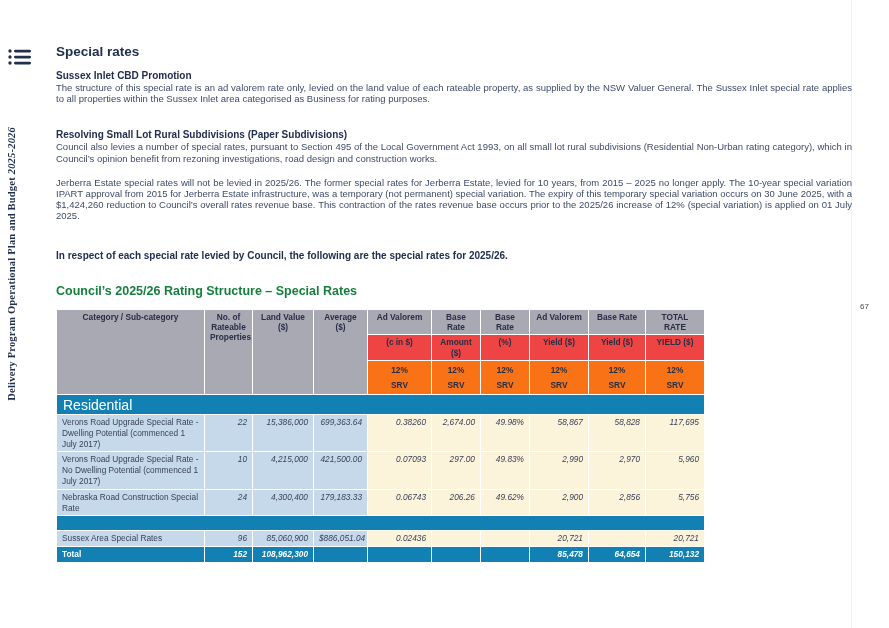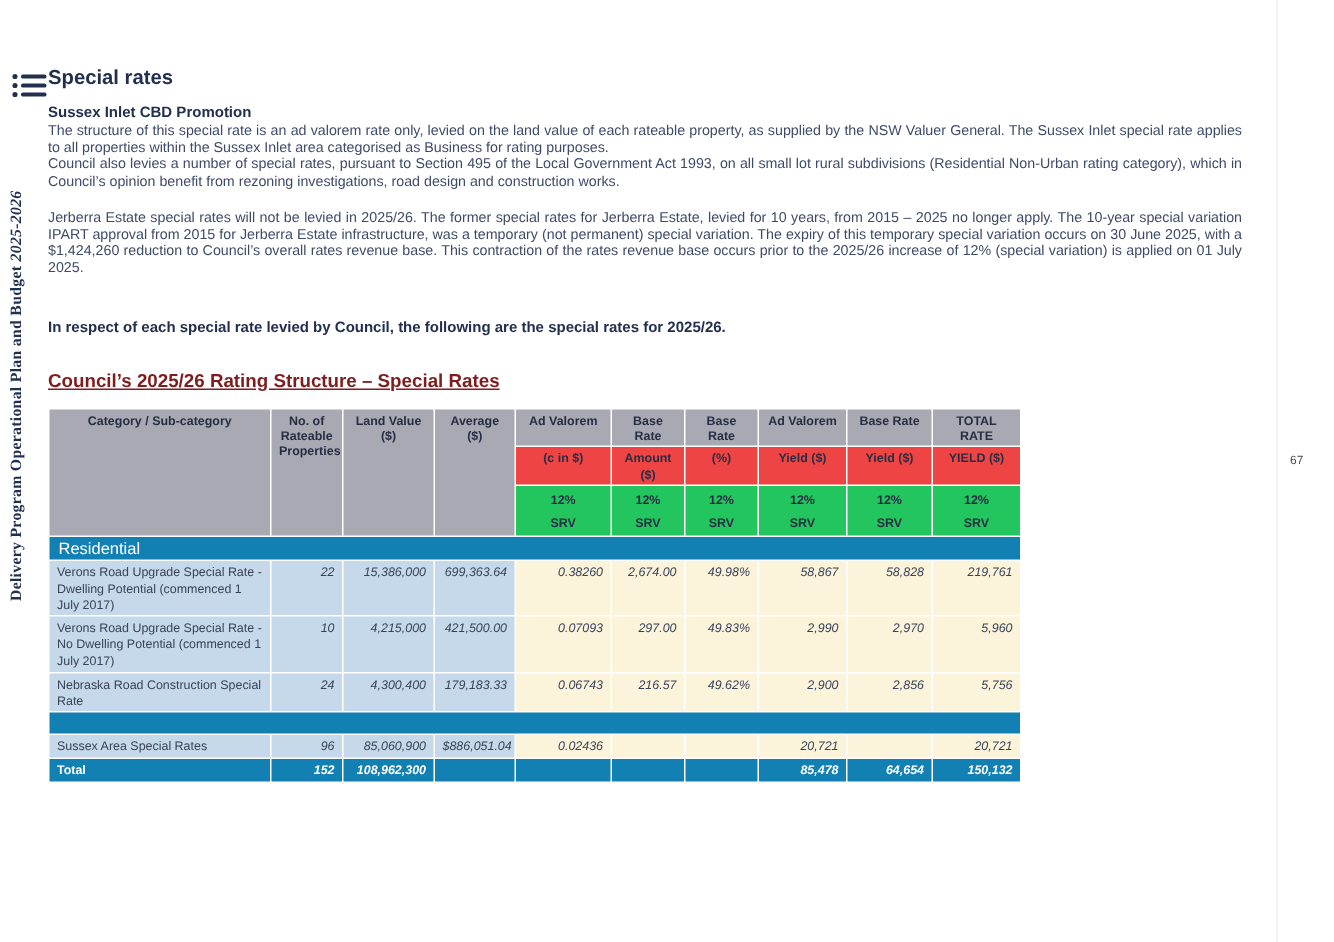"Special rates" .content { left: 32px -> 56px }
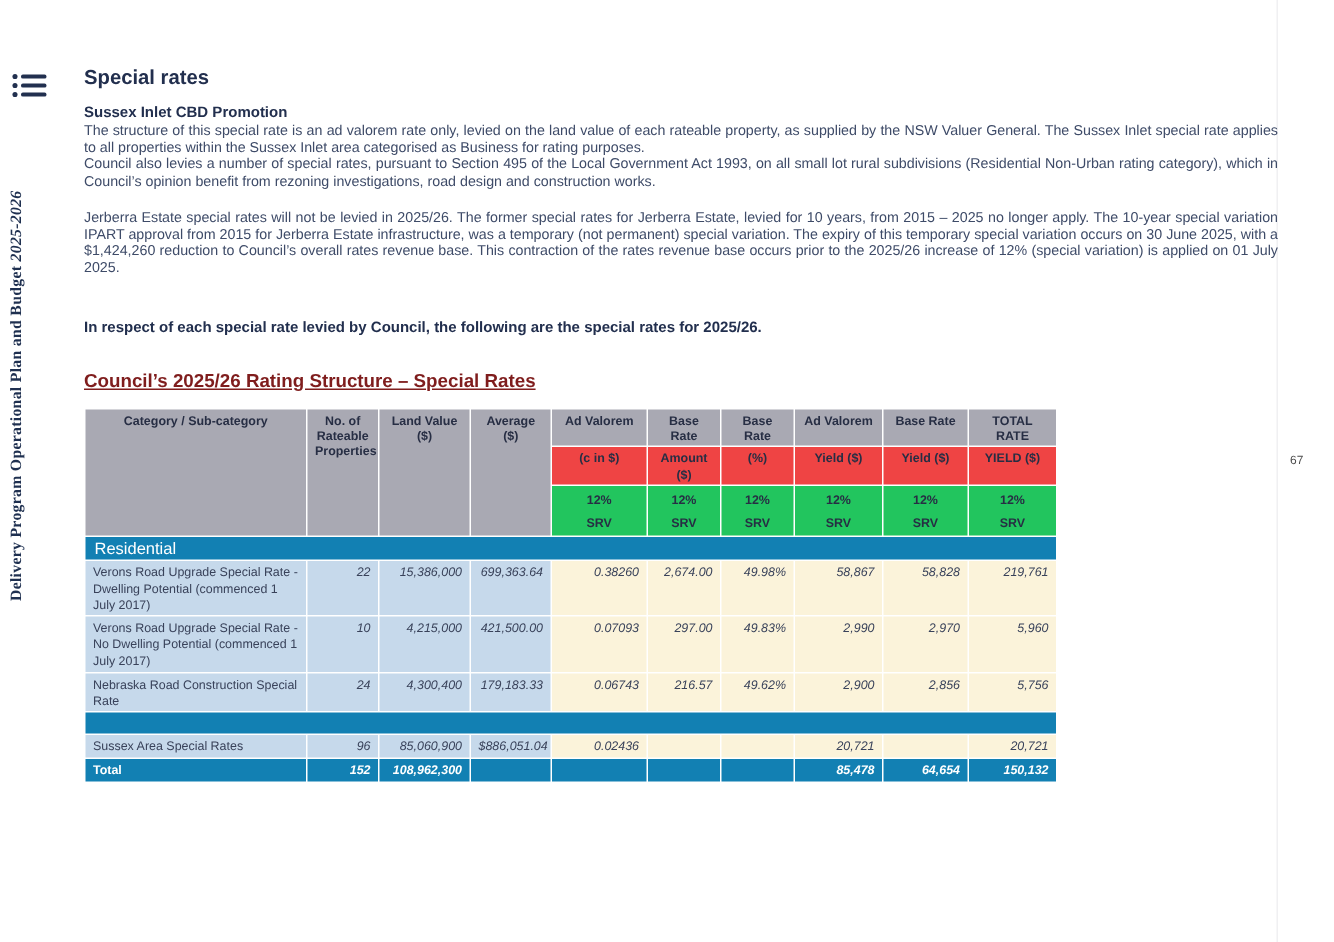"Resolving Small Lot Rural Subdivisions" div.sec-heading { html: none -> <div>Resolving Small Lot Rural Subdivisions (Paper Subdivisions)</div> }
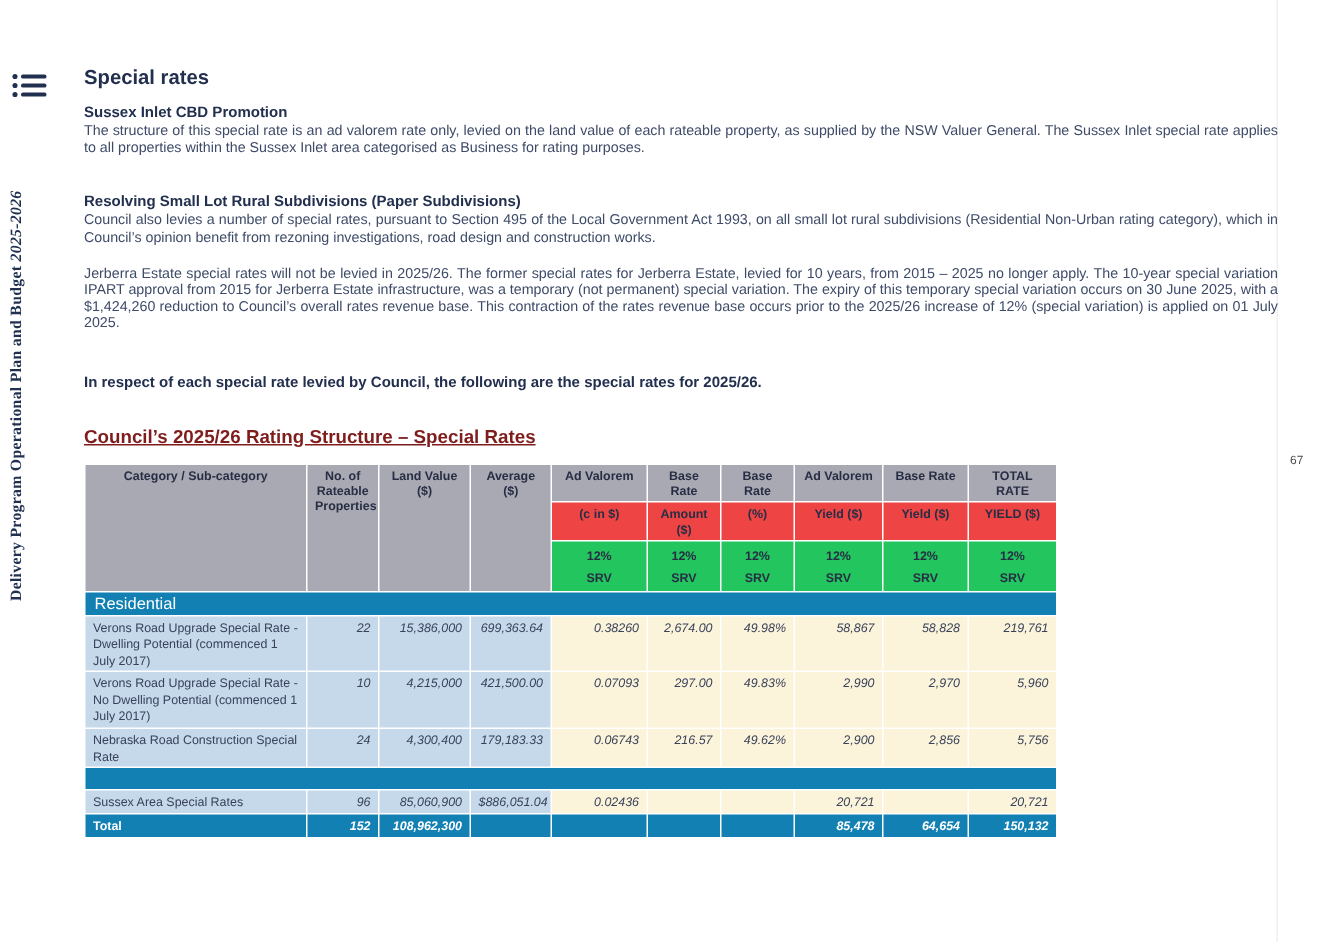"Council’s 2025/26 Rating Structure –" .table-title { color: #7f1d1d -> #15803d; text-decoration: underline -> none }
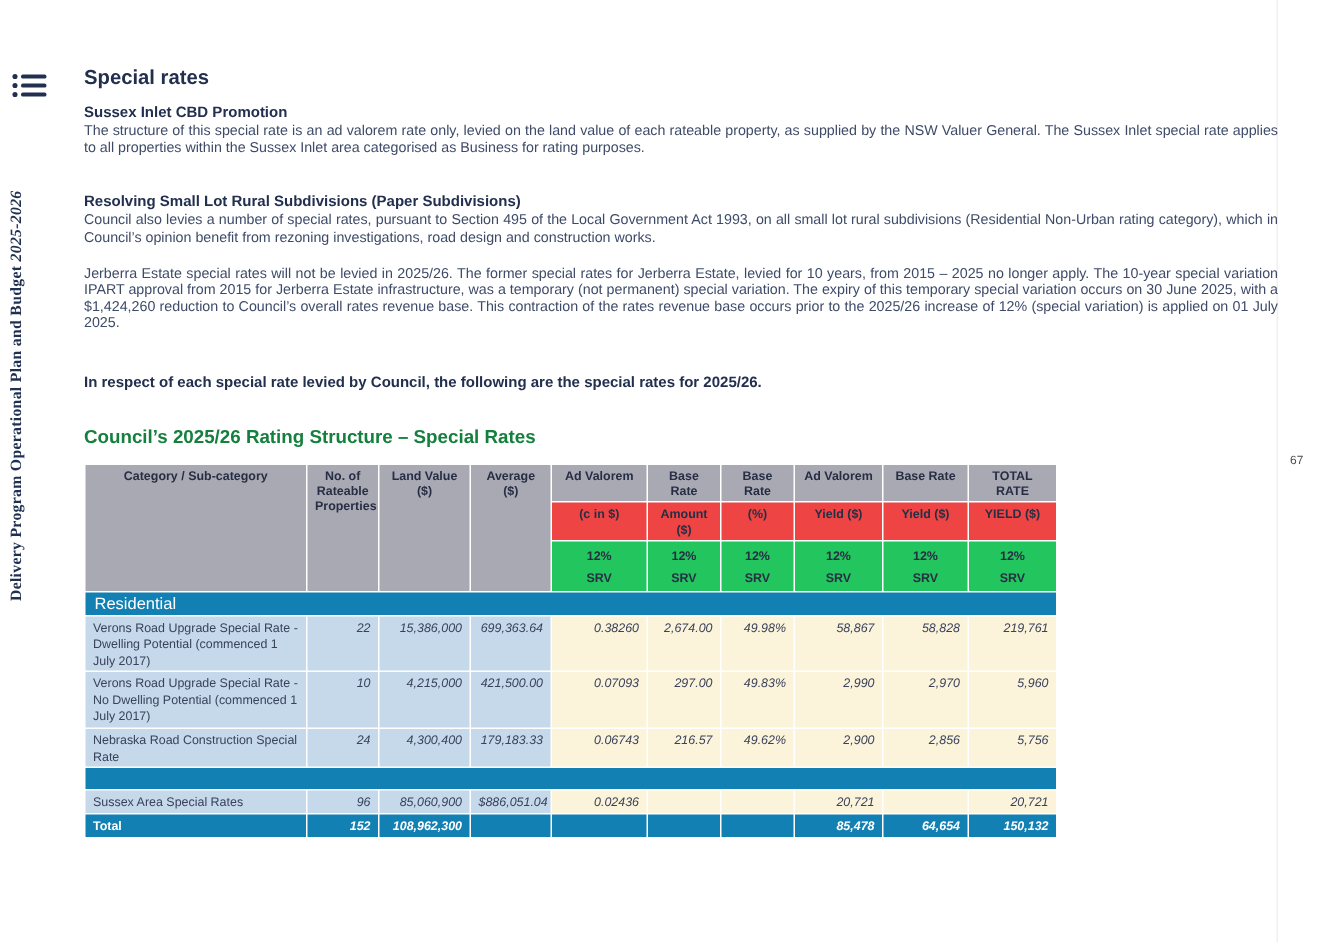"12%" .th-srv { background: #22c55e -> #f97316 }
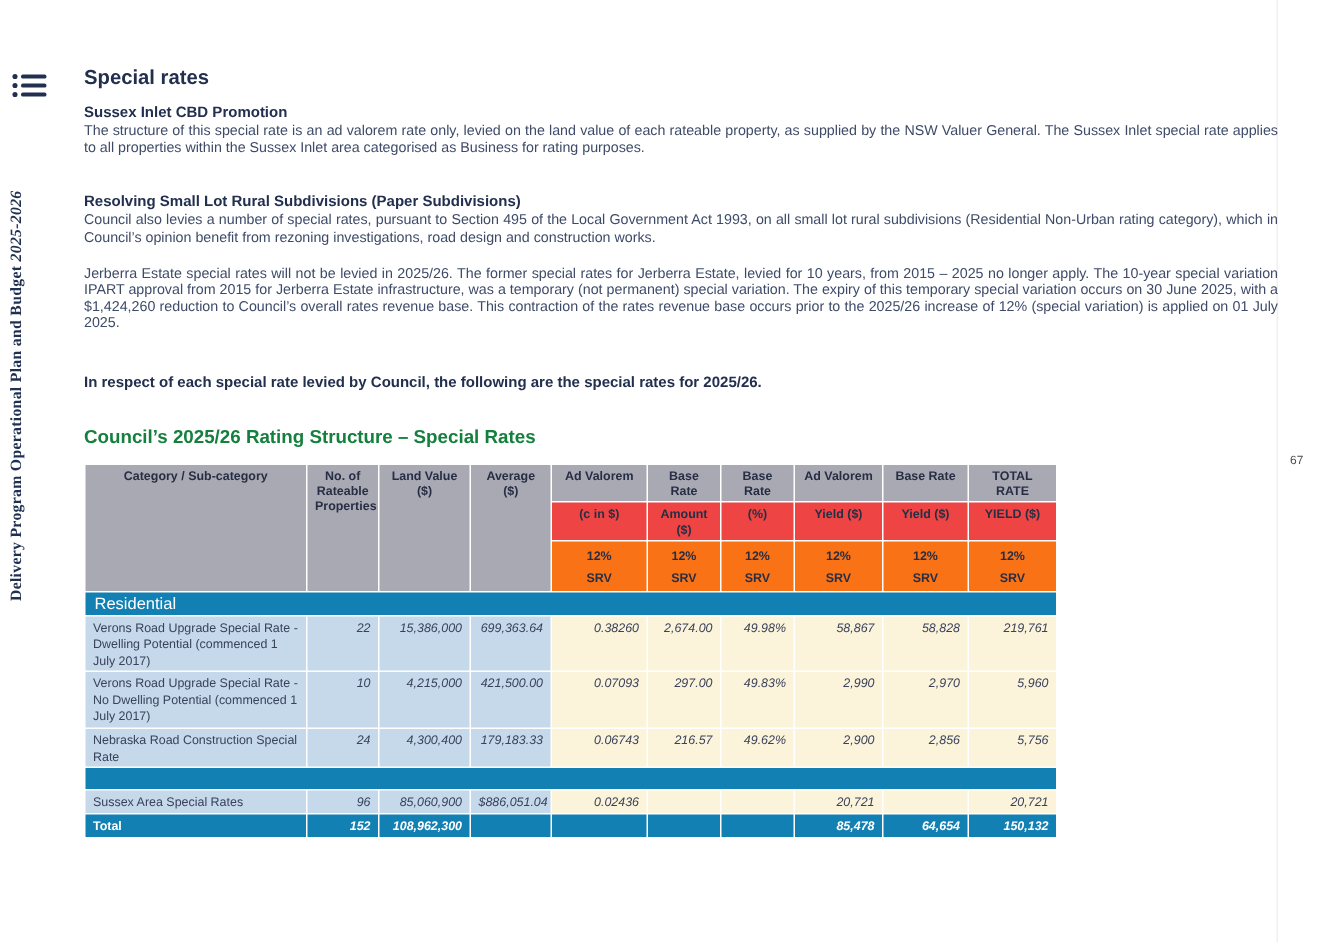"Residential" tr.band td { font-size: 11px -> 14px }
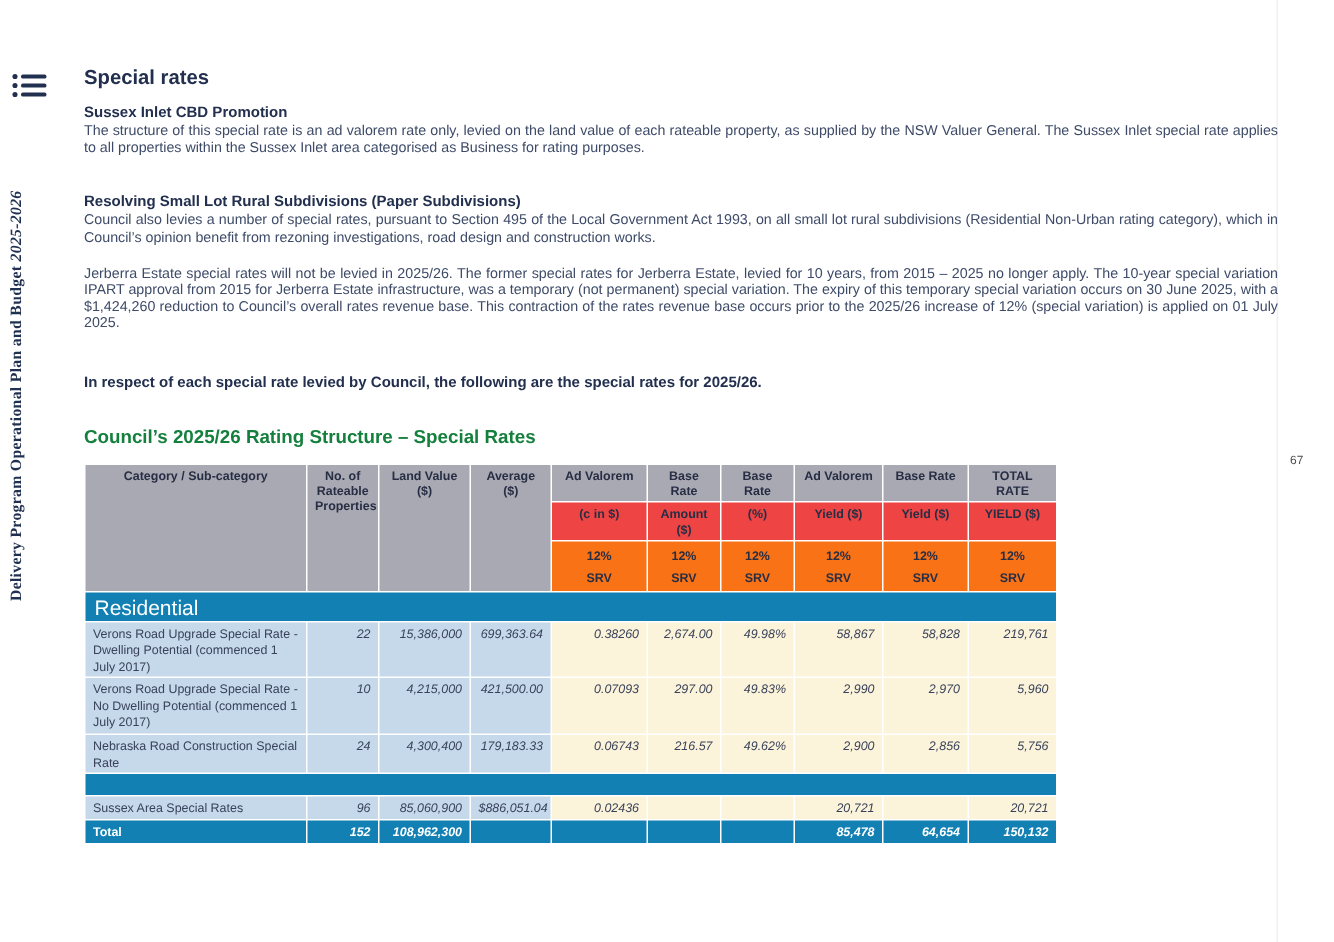"219,761" td.c-cream { text: 219,761 -> 117,695 }
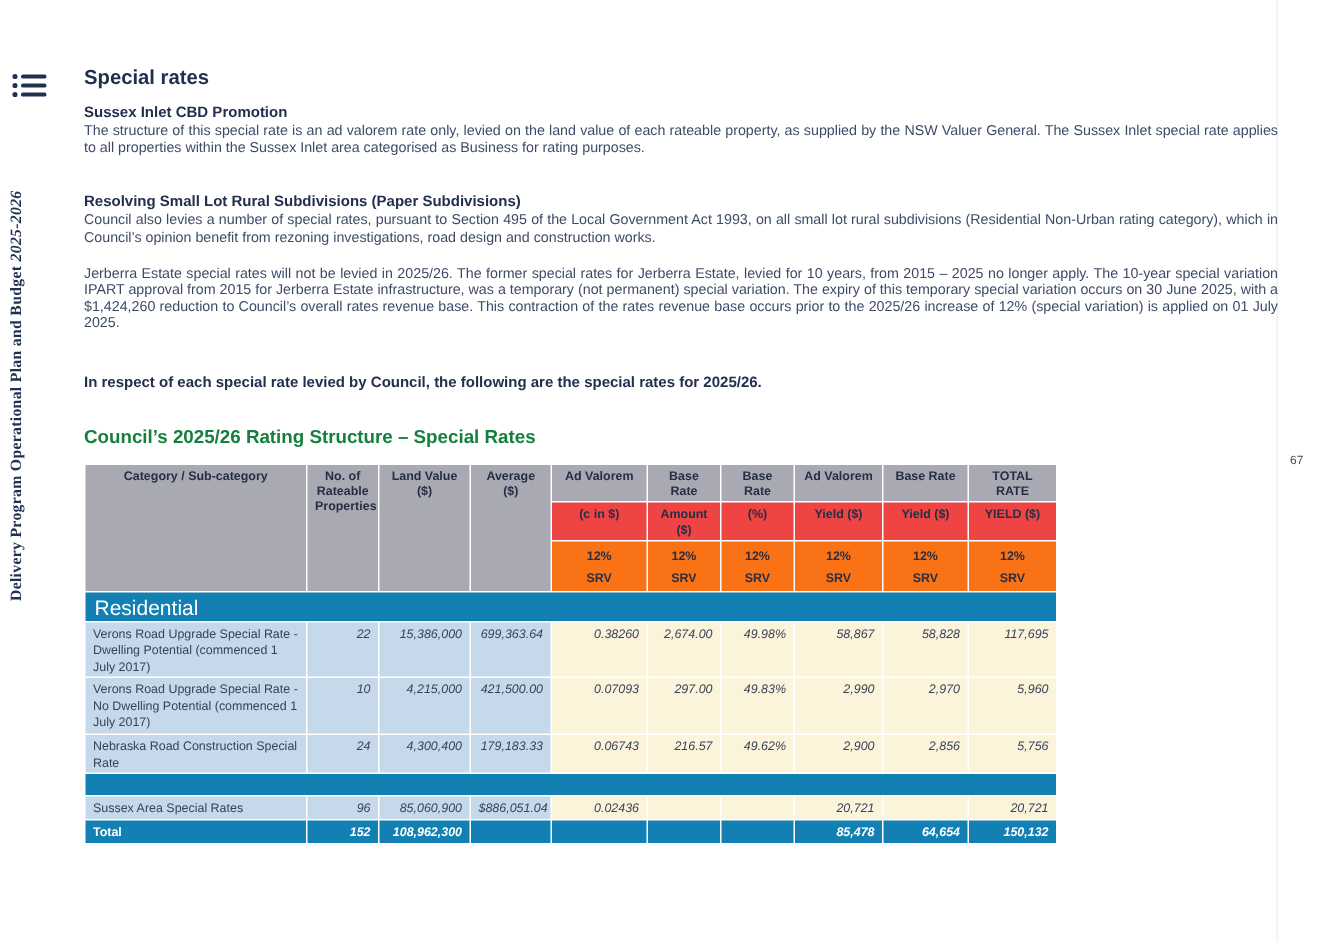"216.57" td.c-cream { text: 216.57 -> 206.26 }
